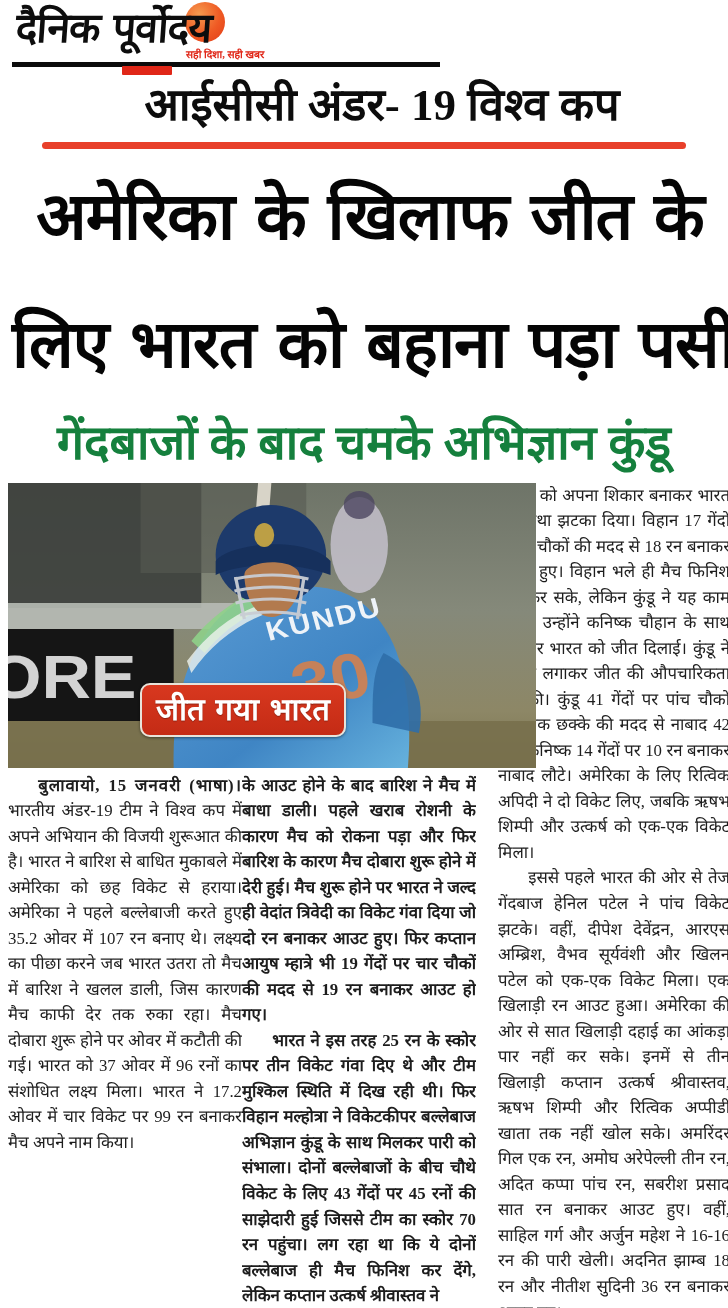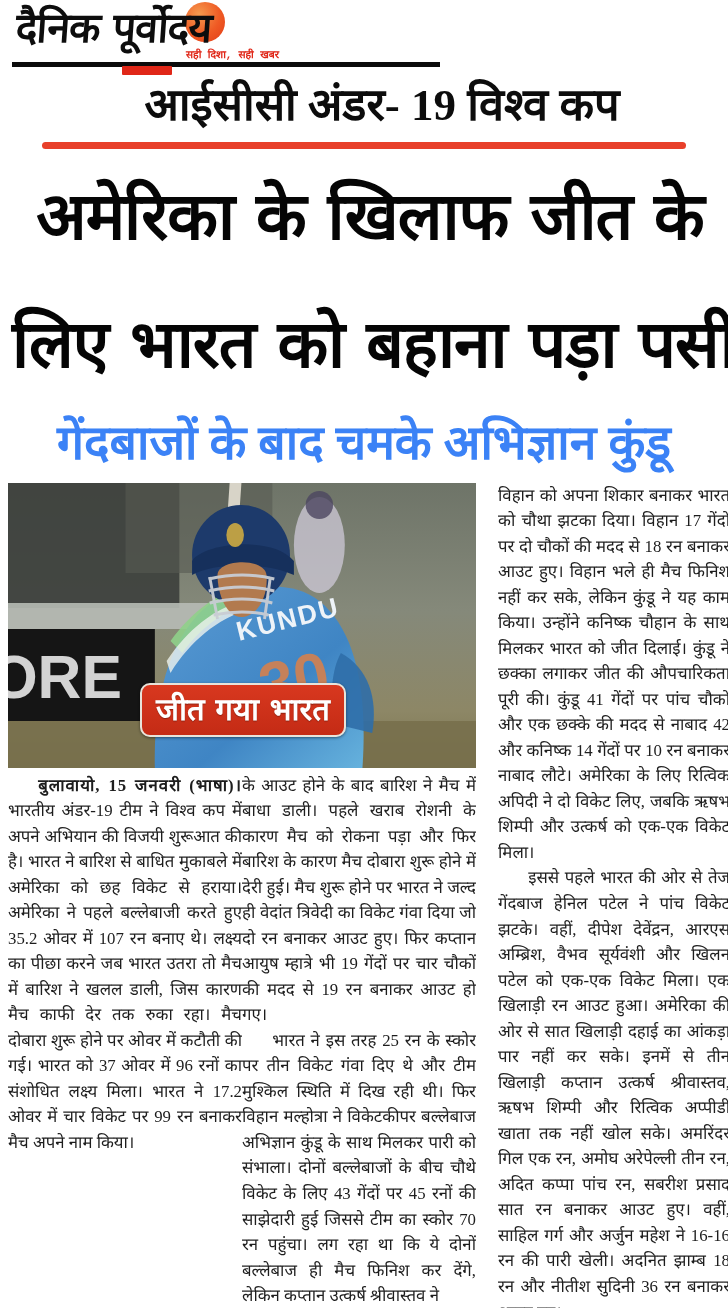"सही दिशा, सही खबर" .tagline { font-family: Liberation Mono, monospace -> Liberation Serif, serif }
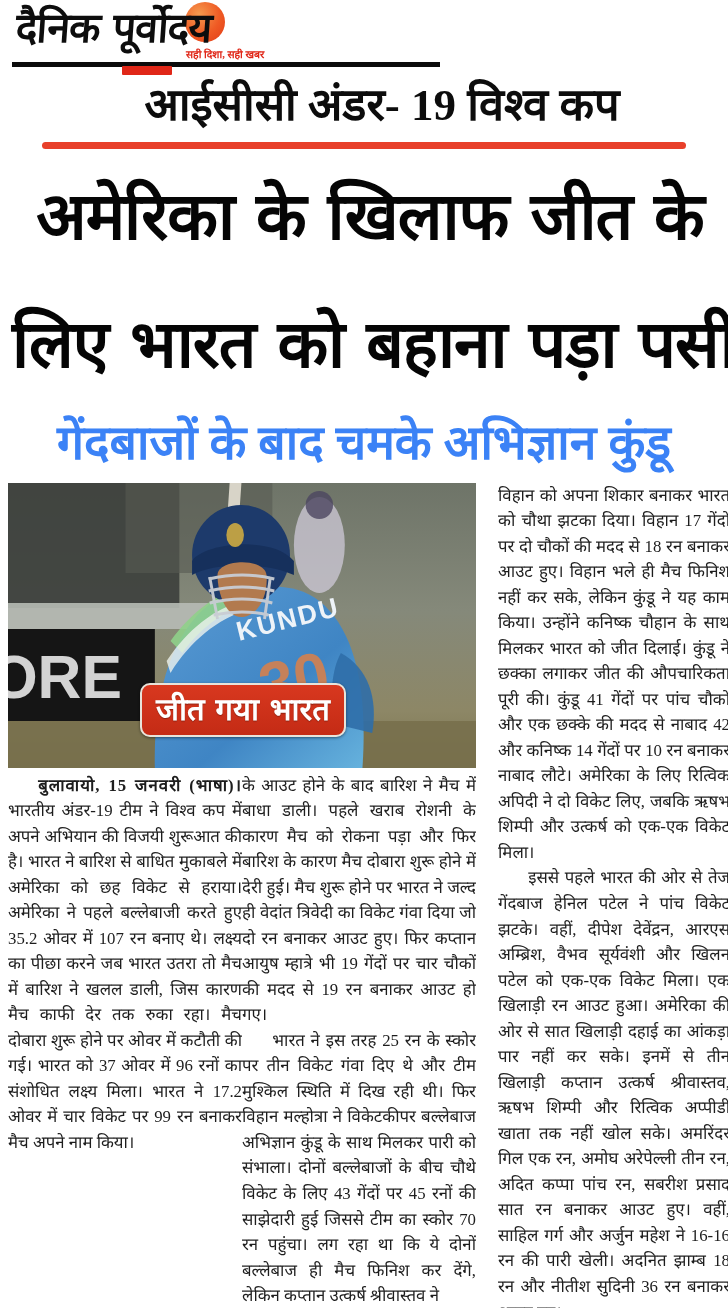"गेंदबाजों के बाद चमके अभिज्ञान" .subheadline { color: #3b82f6 -> #15803d }
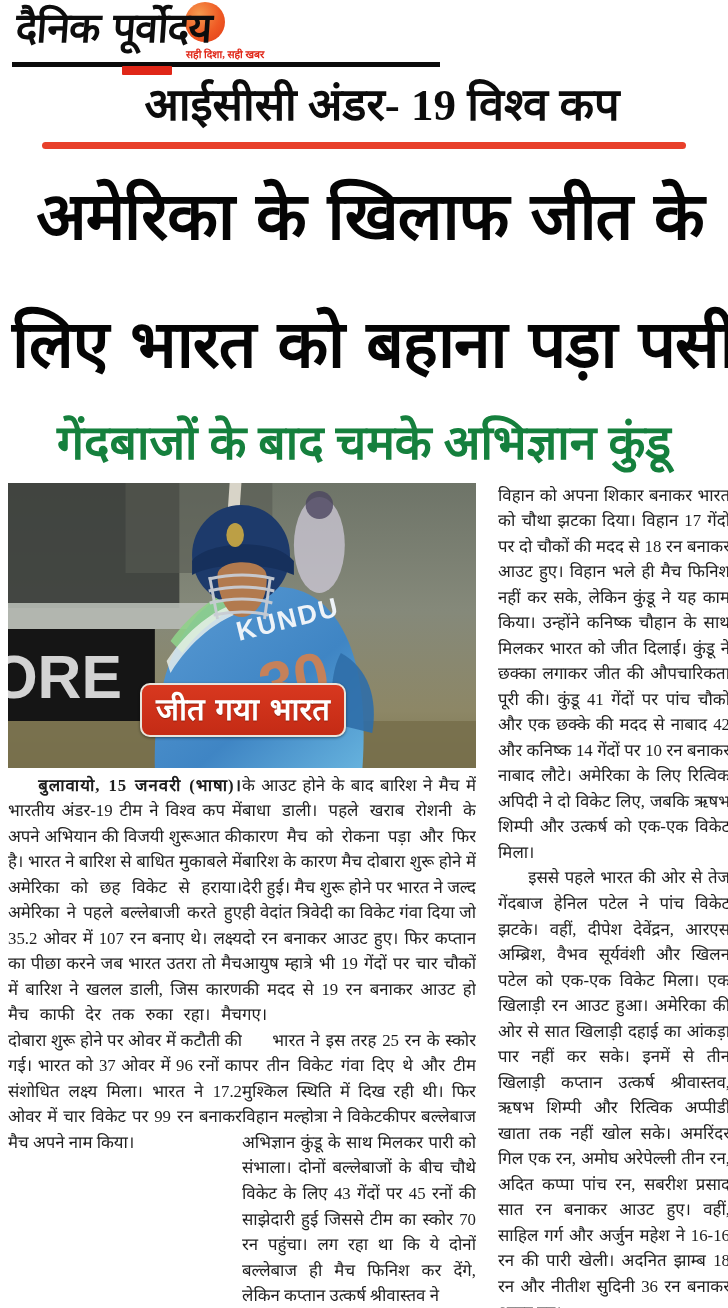"ORE" .photo { width: 468px -> 528px }
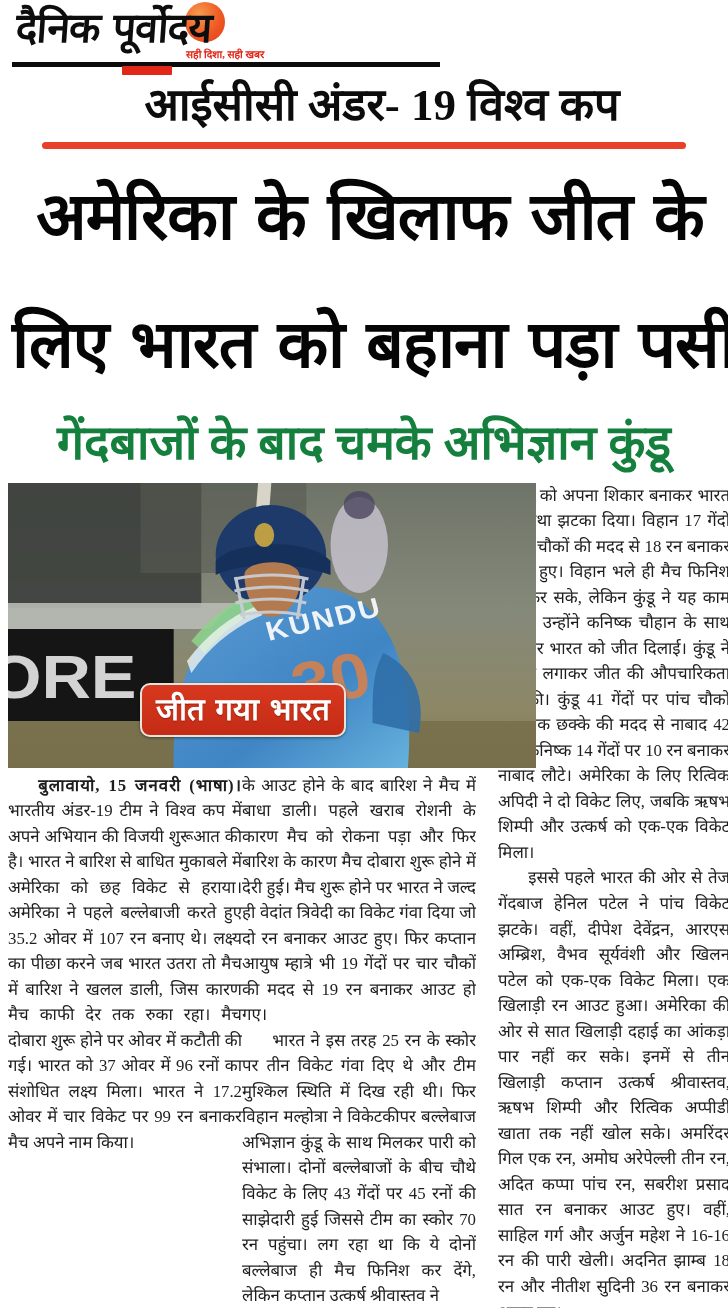"के आउट होने के बाद" .col2 { font-weight: none -> bold }
